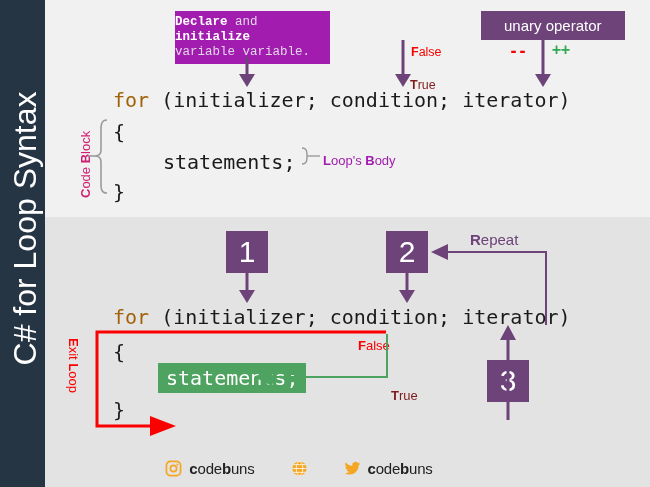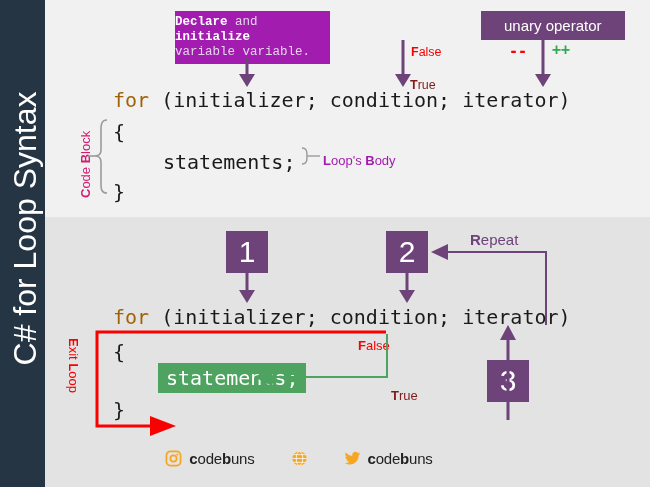"codebuns" .footer { align-items: flex-start -> center }
